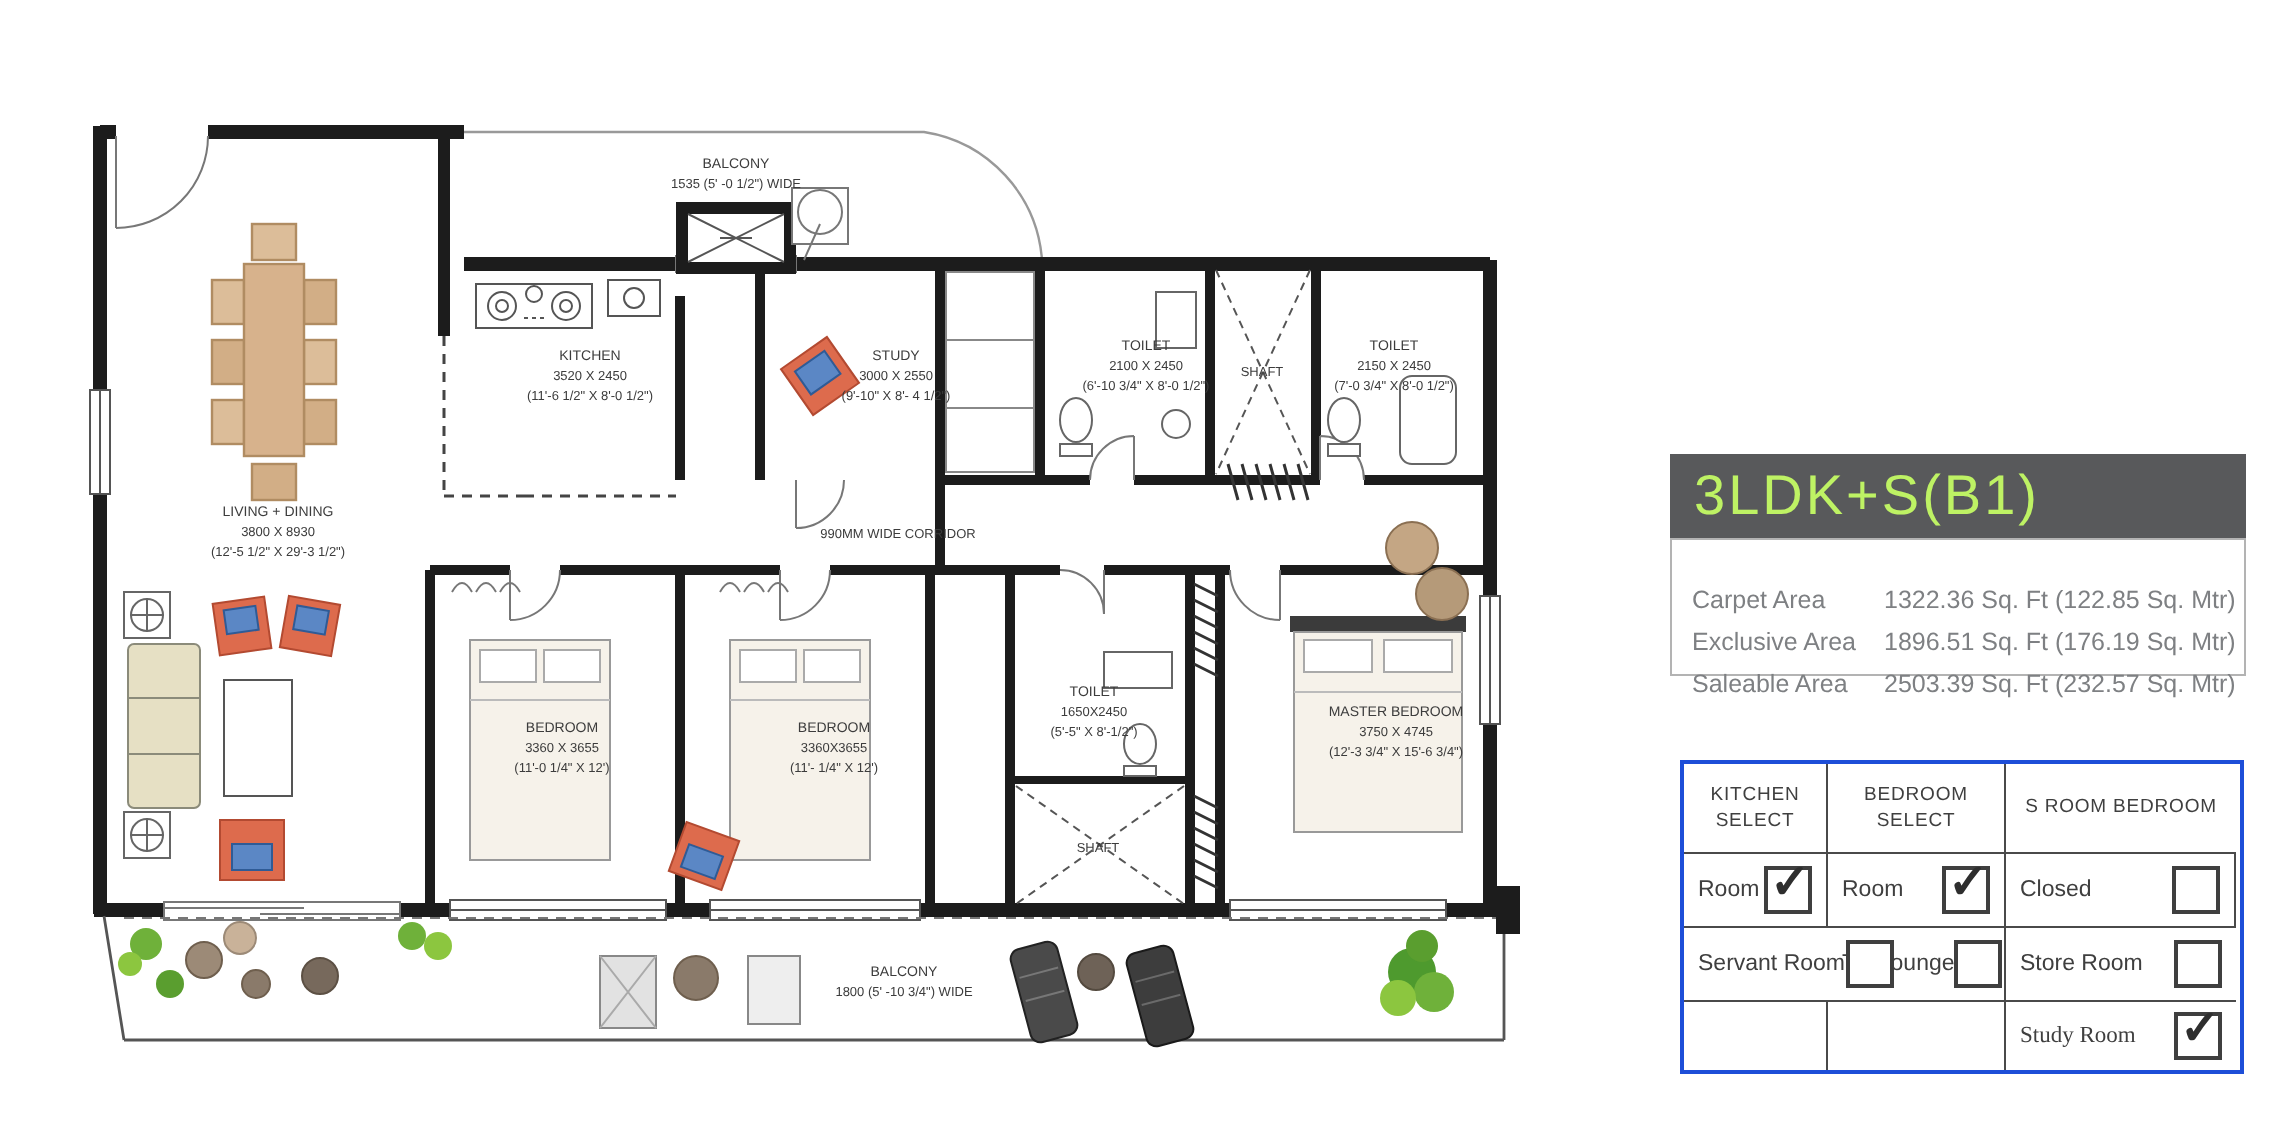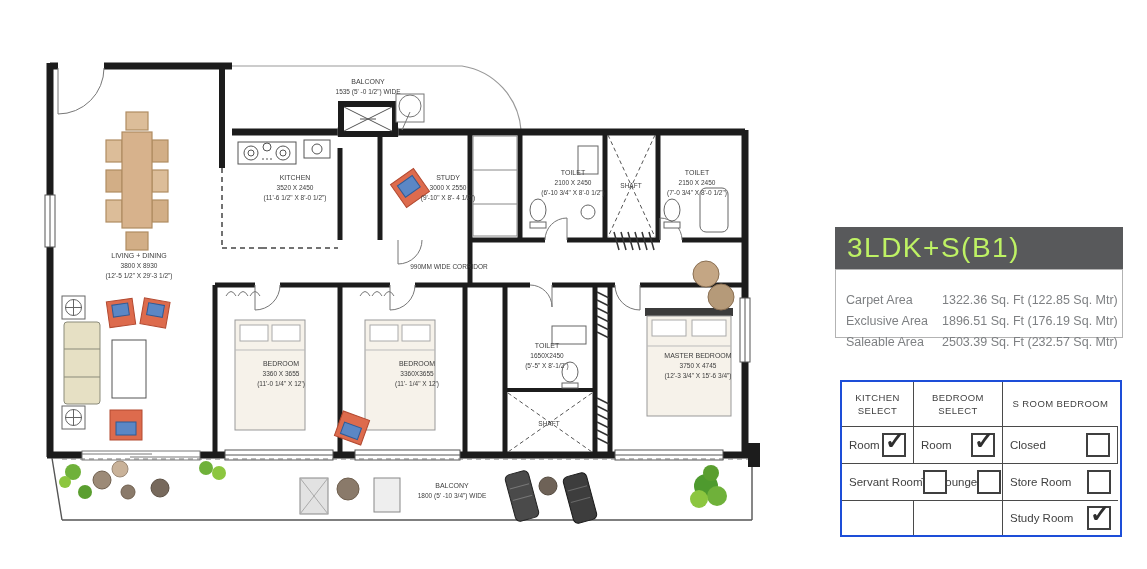"Study Room" .cell.lastrow { font-family: none -> Liberation Serif, serif }
